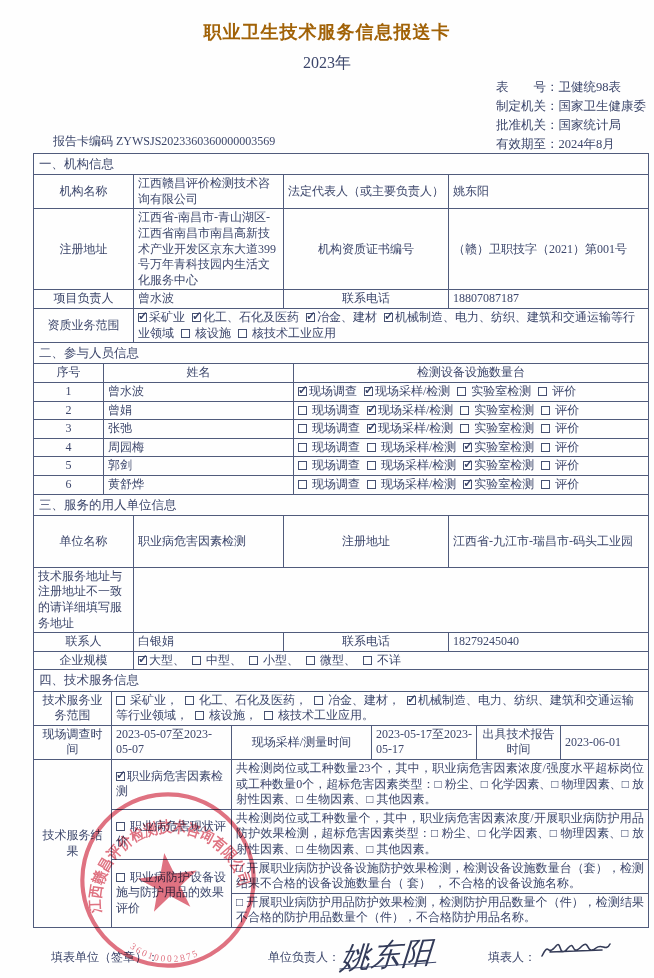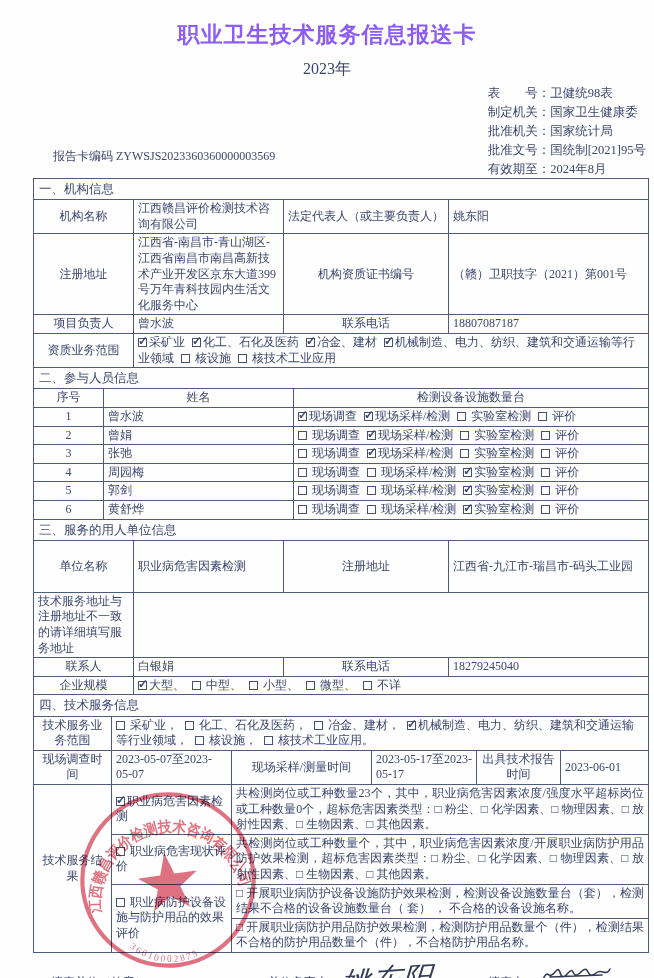"职业卫生技术服务信息报送卡" .title { color: #8b5cf6 -> #a16207; font-size: 22px -> 18px }
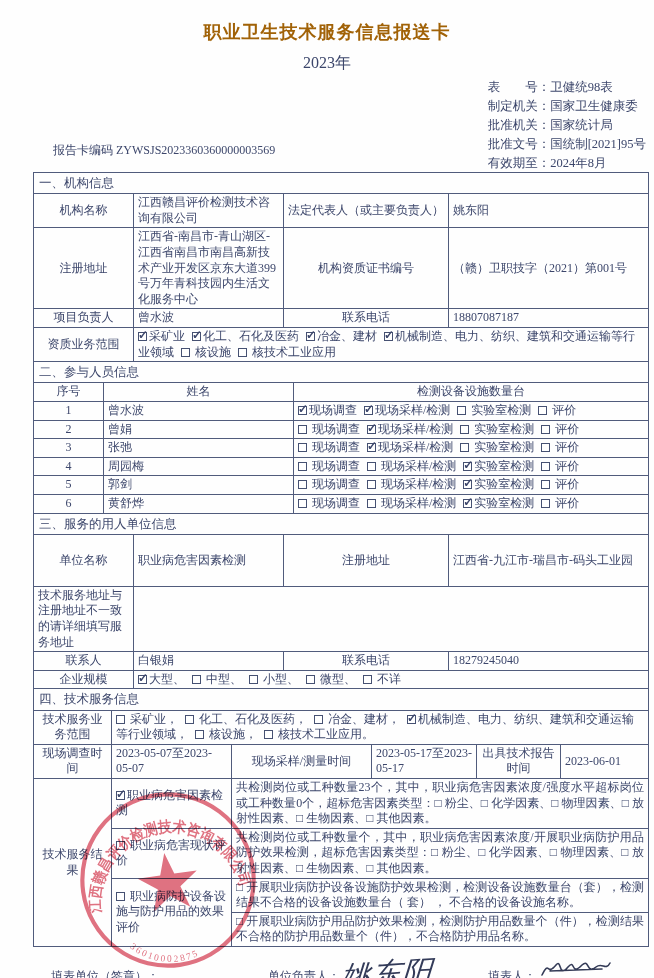"报告卡编码 ZYWSJS2023360360000003569" .card-code { padding-bottom: 14px -> 4px }
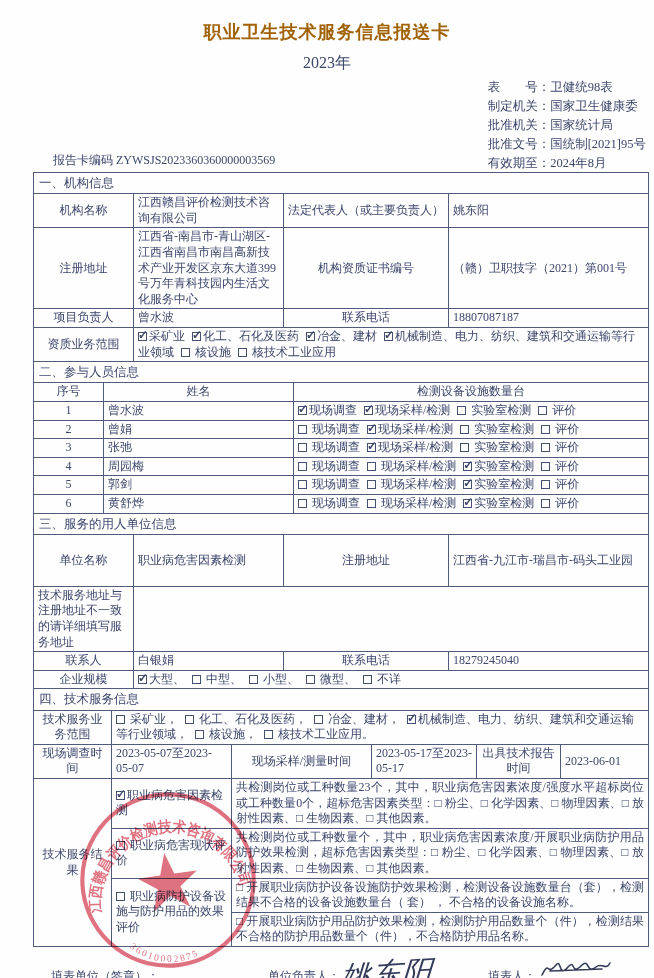"批准文号：国统制[2021]95号" div.ml { html: <div><span>批准文号：</span><span>国统制[2021]95号</span></div> -> none }
